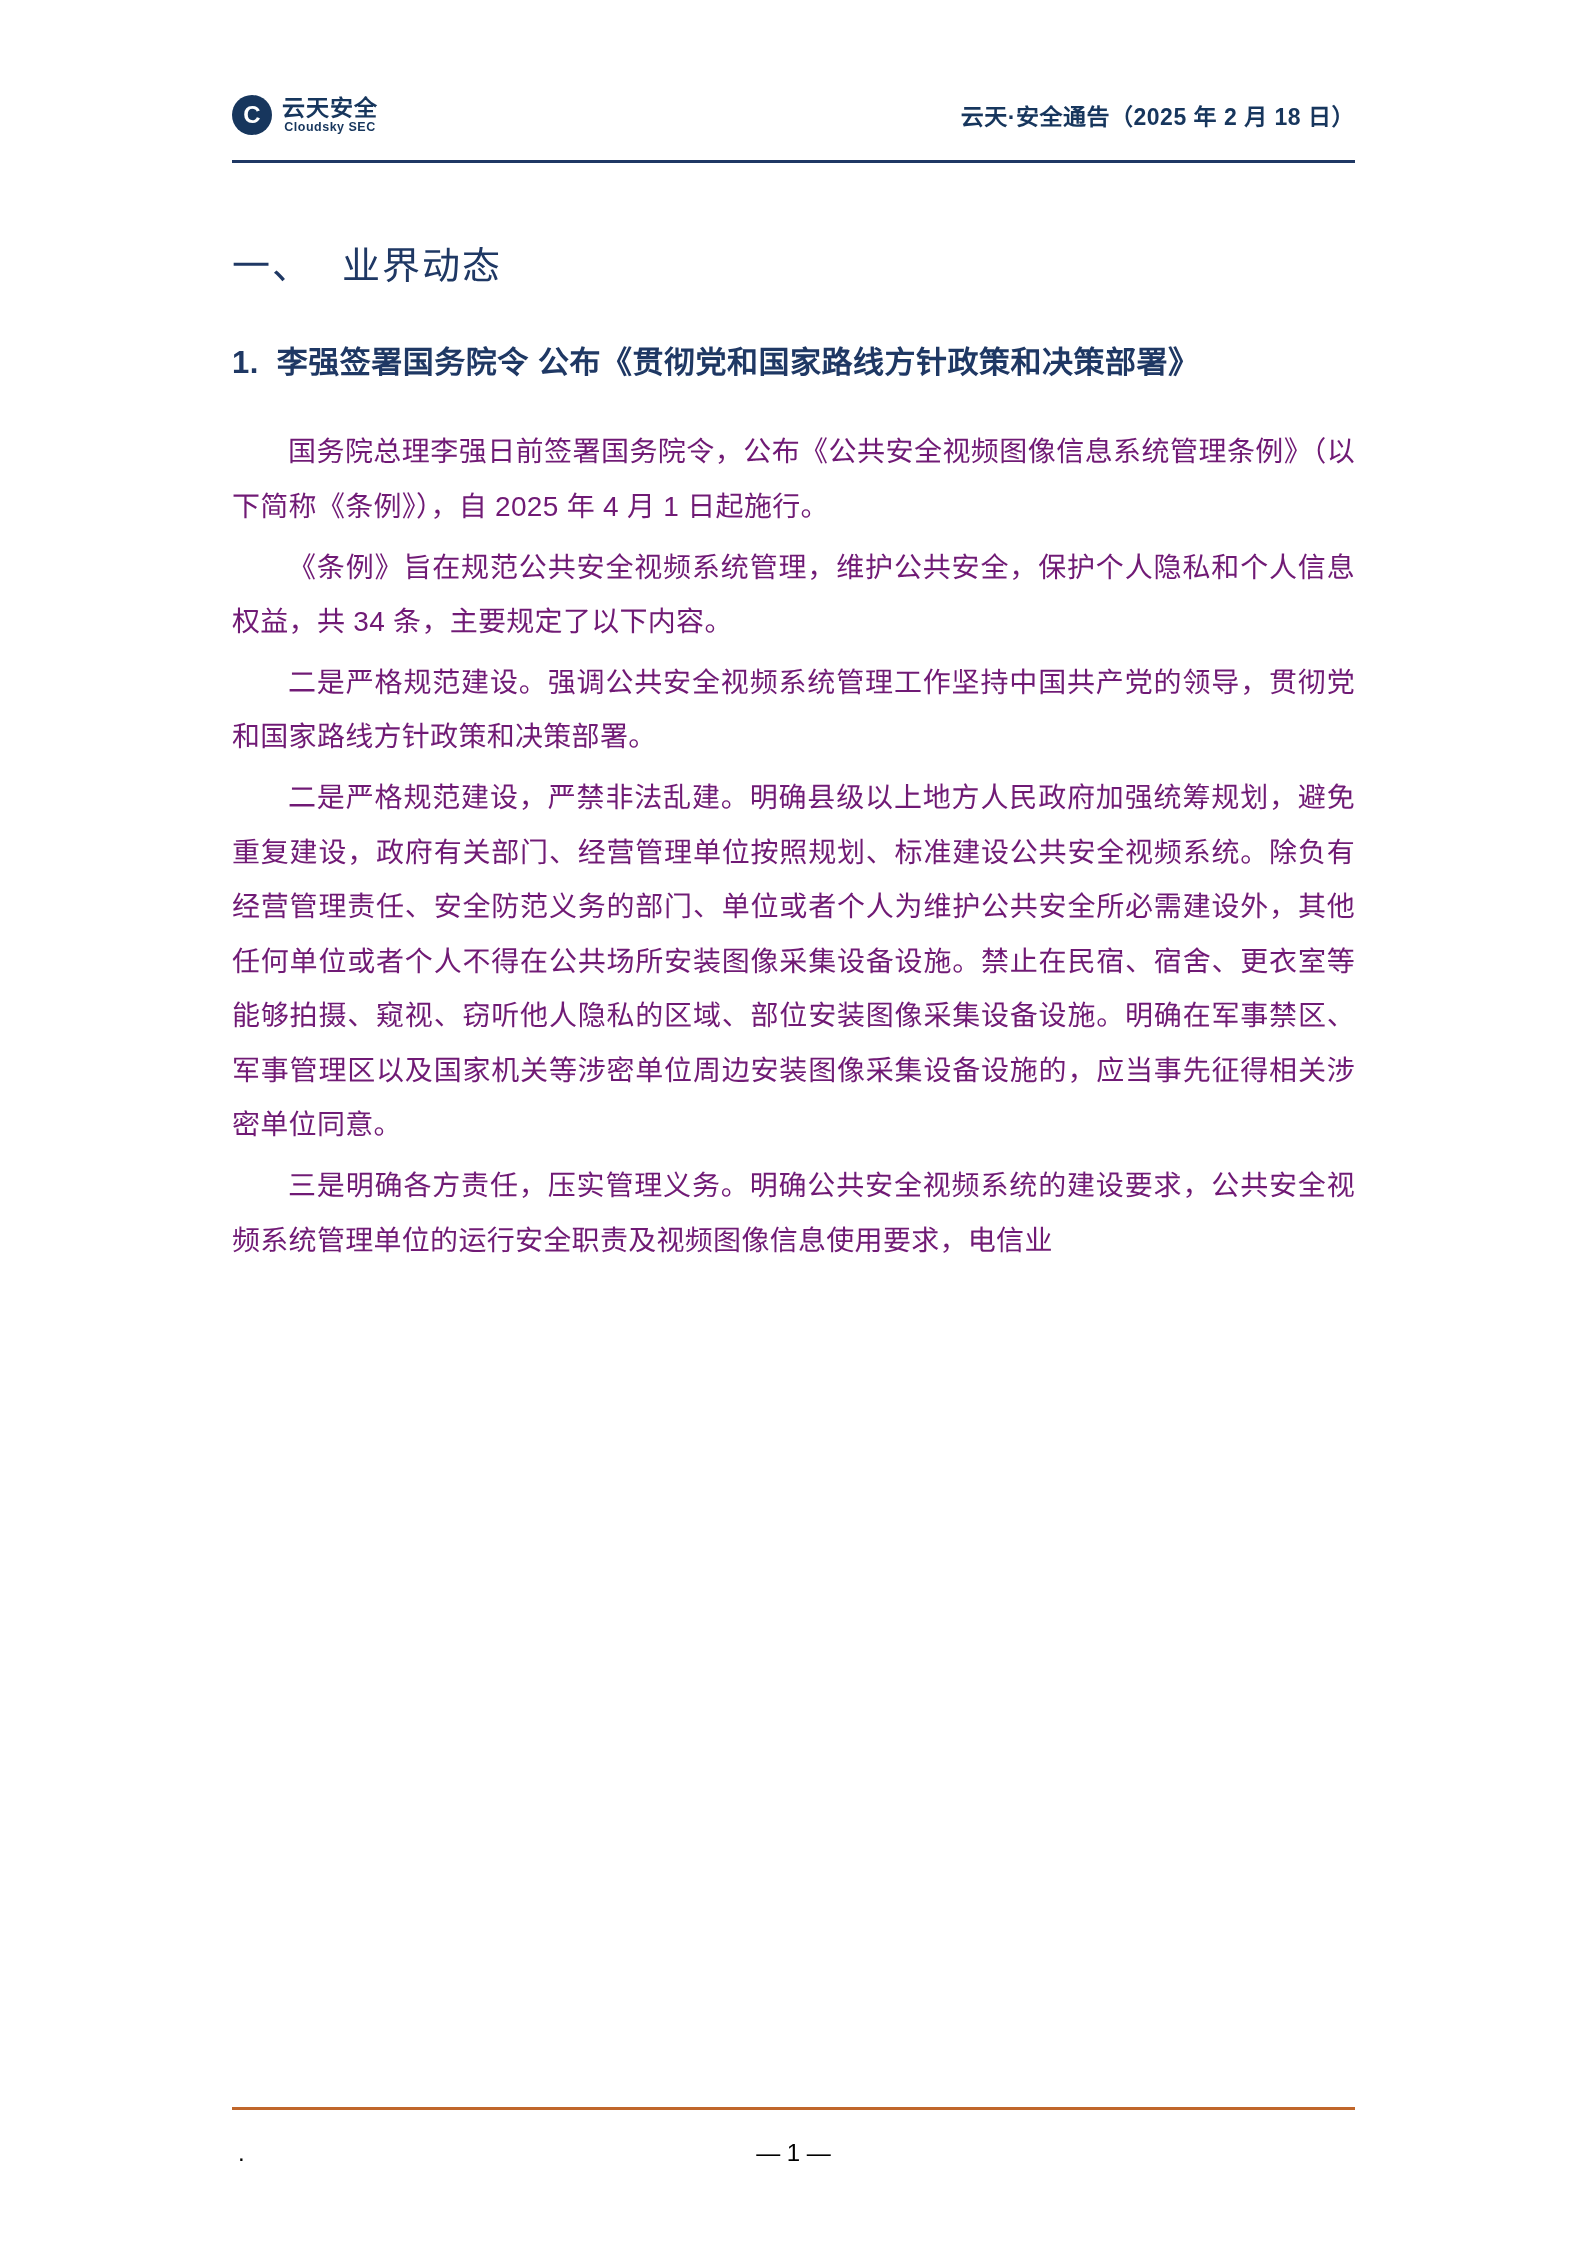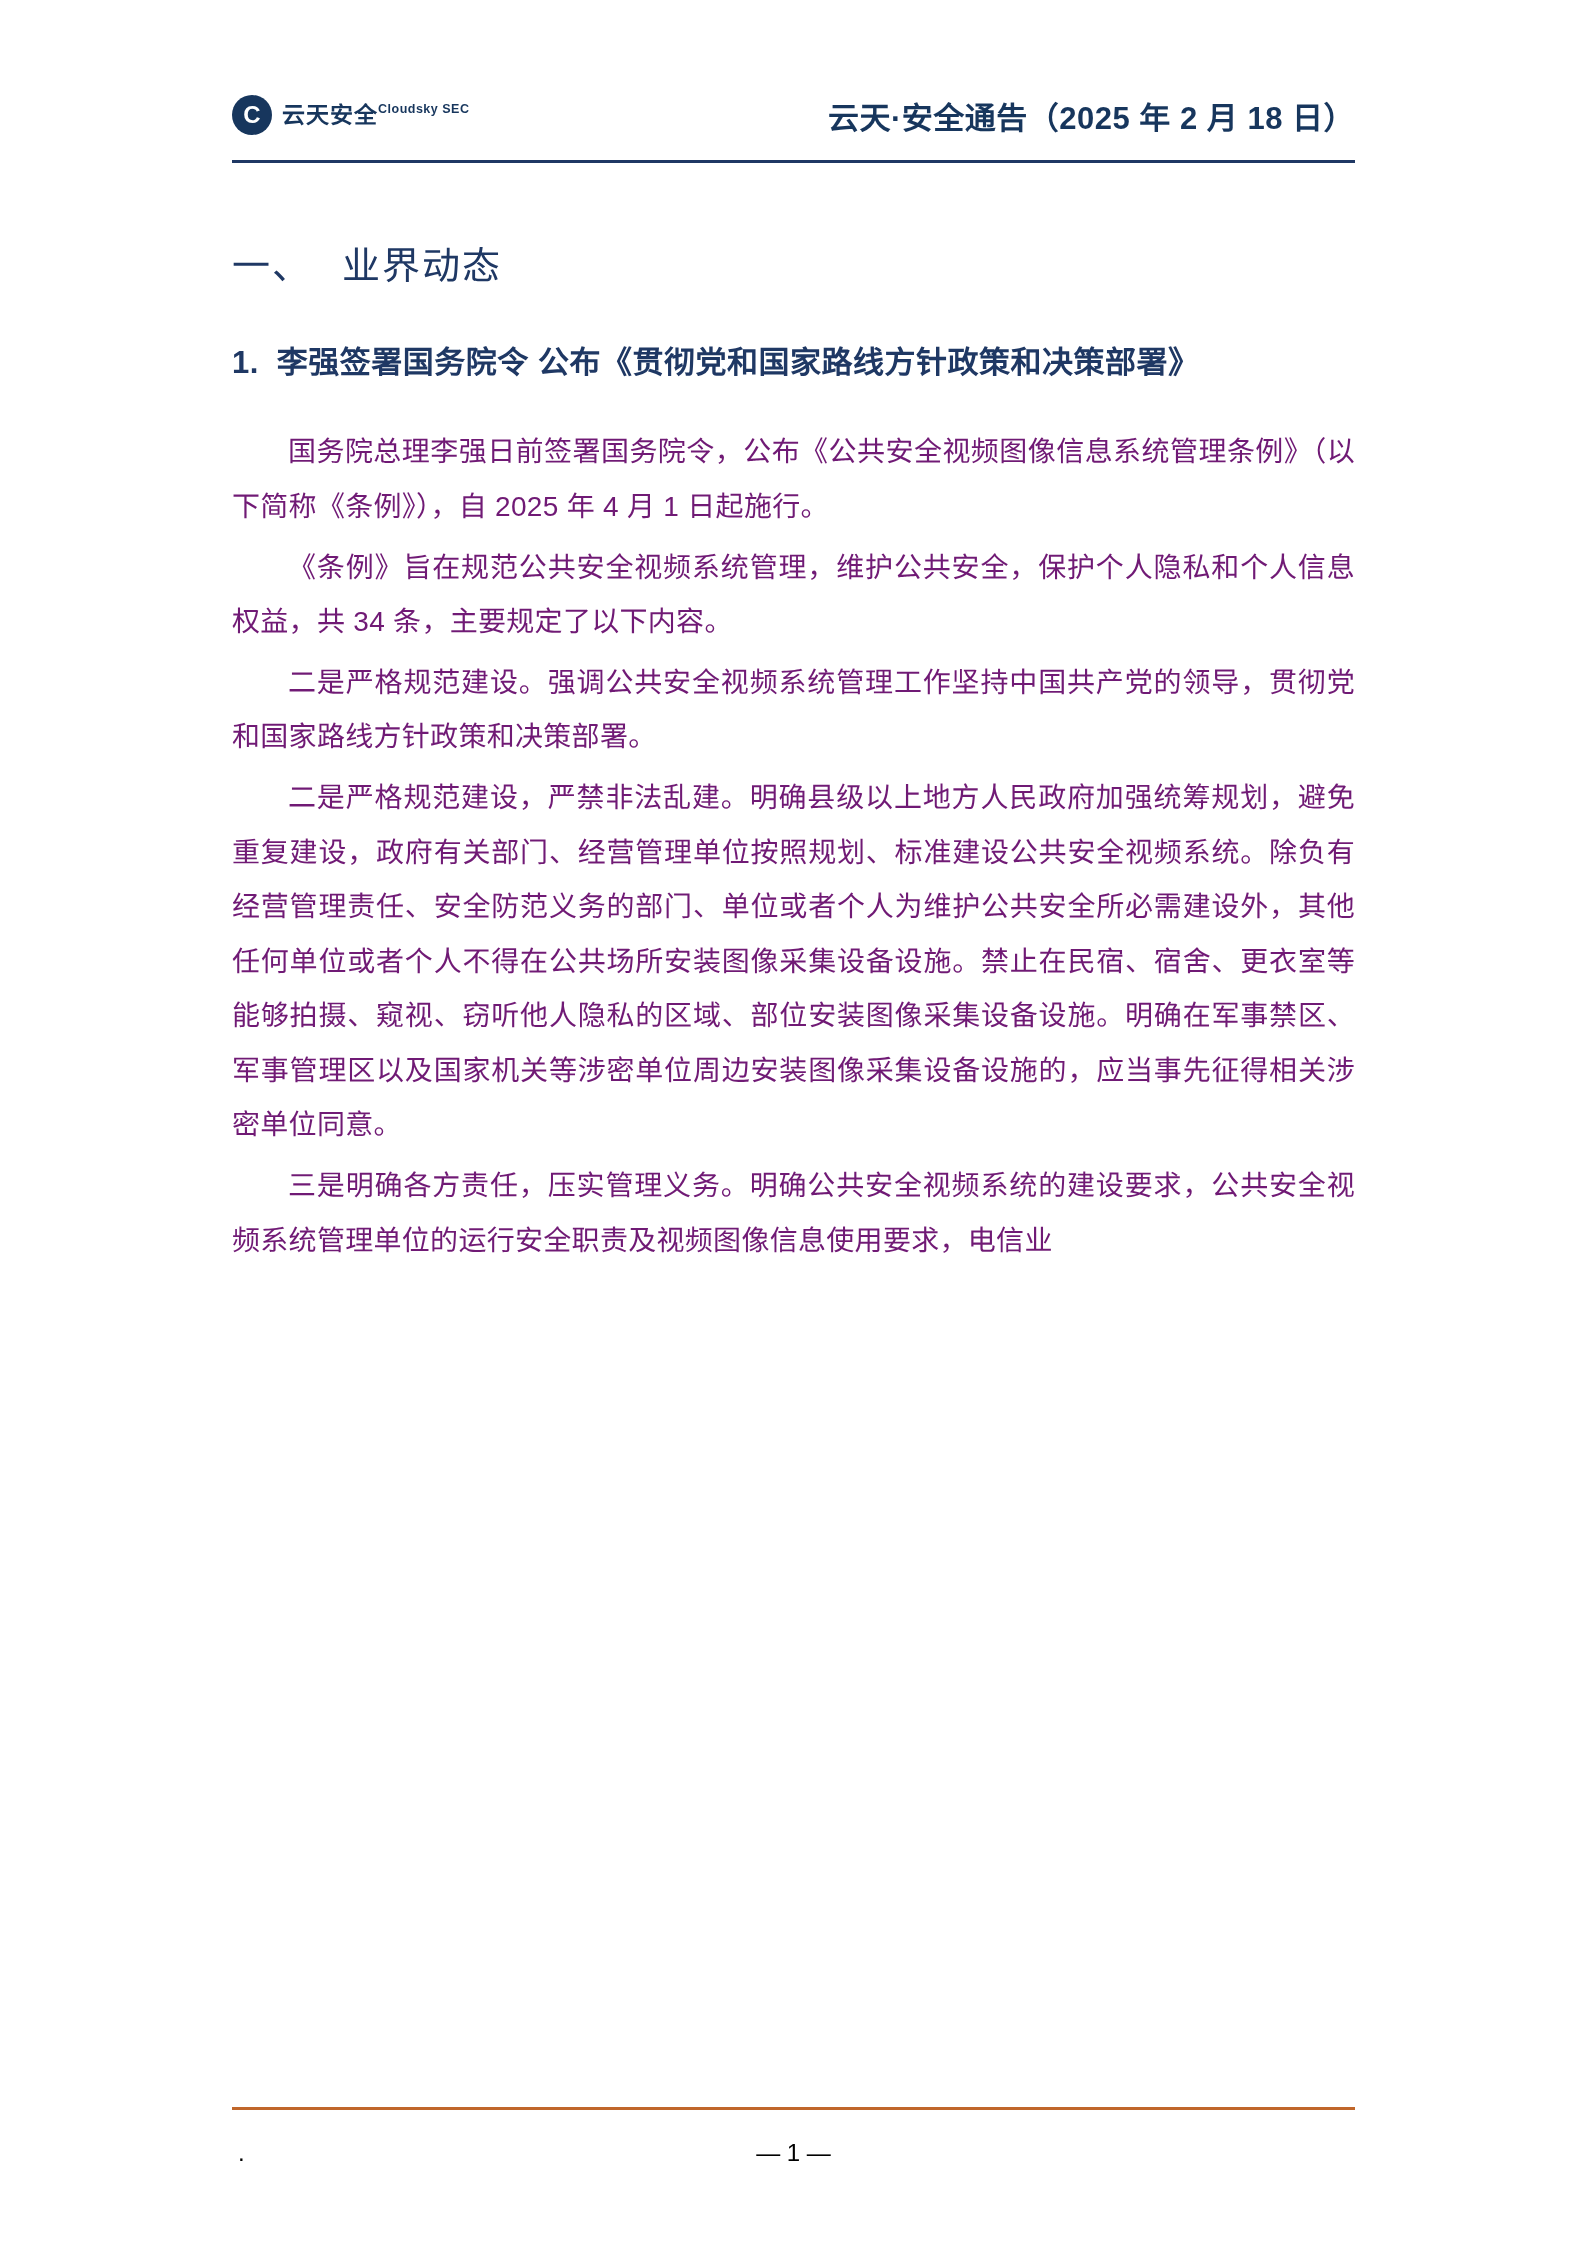"云天安全" .logo-text { align-items: none -> center; flex-direction: row -> column }
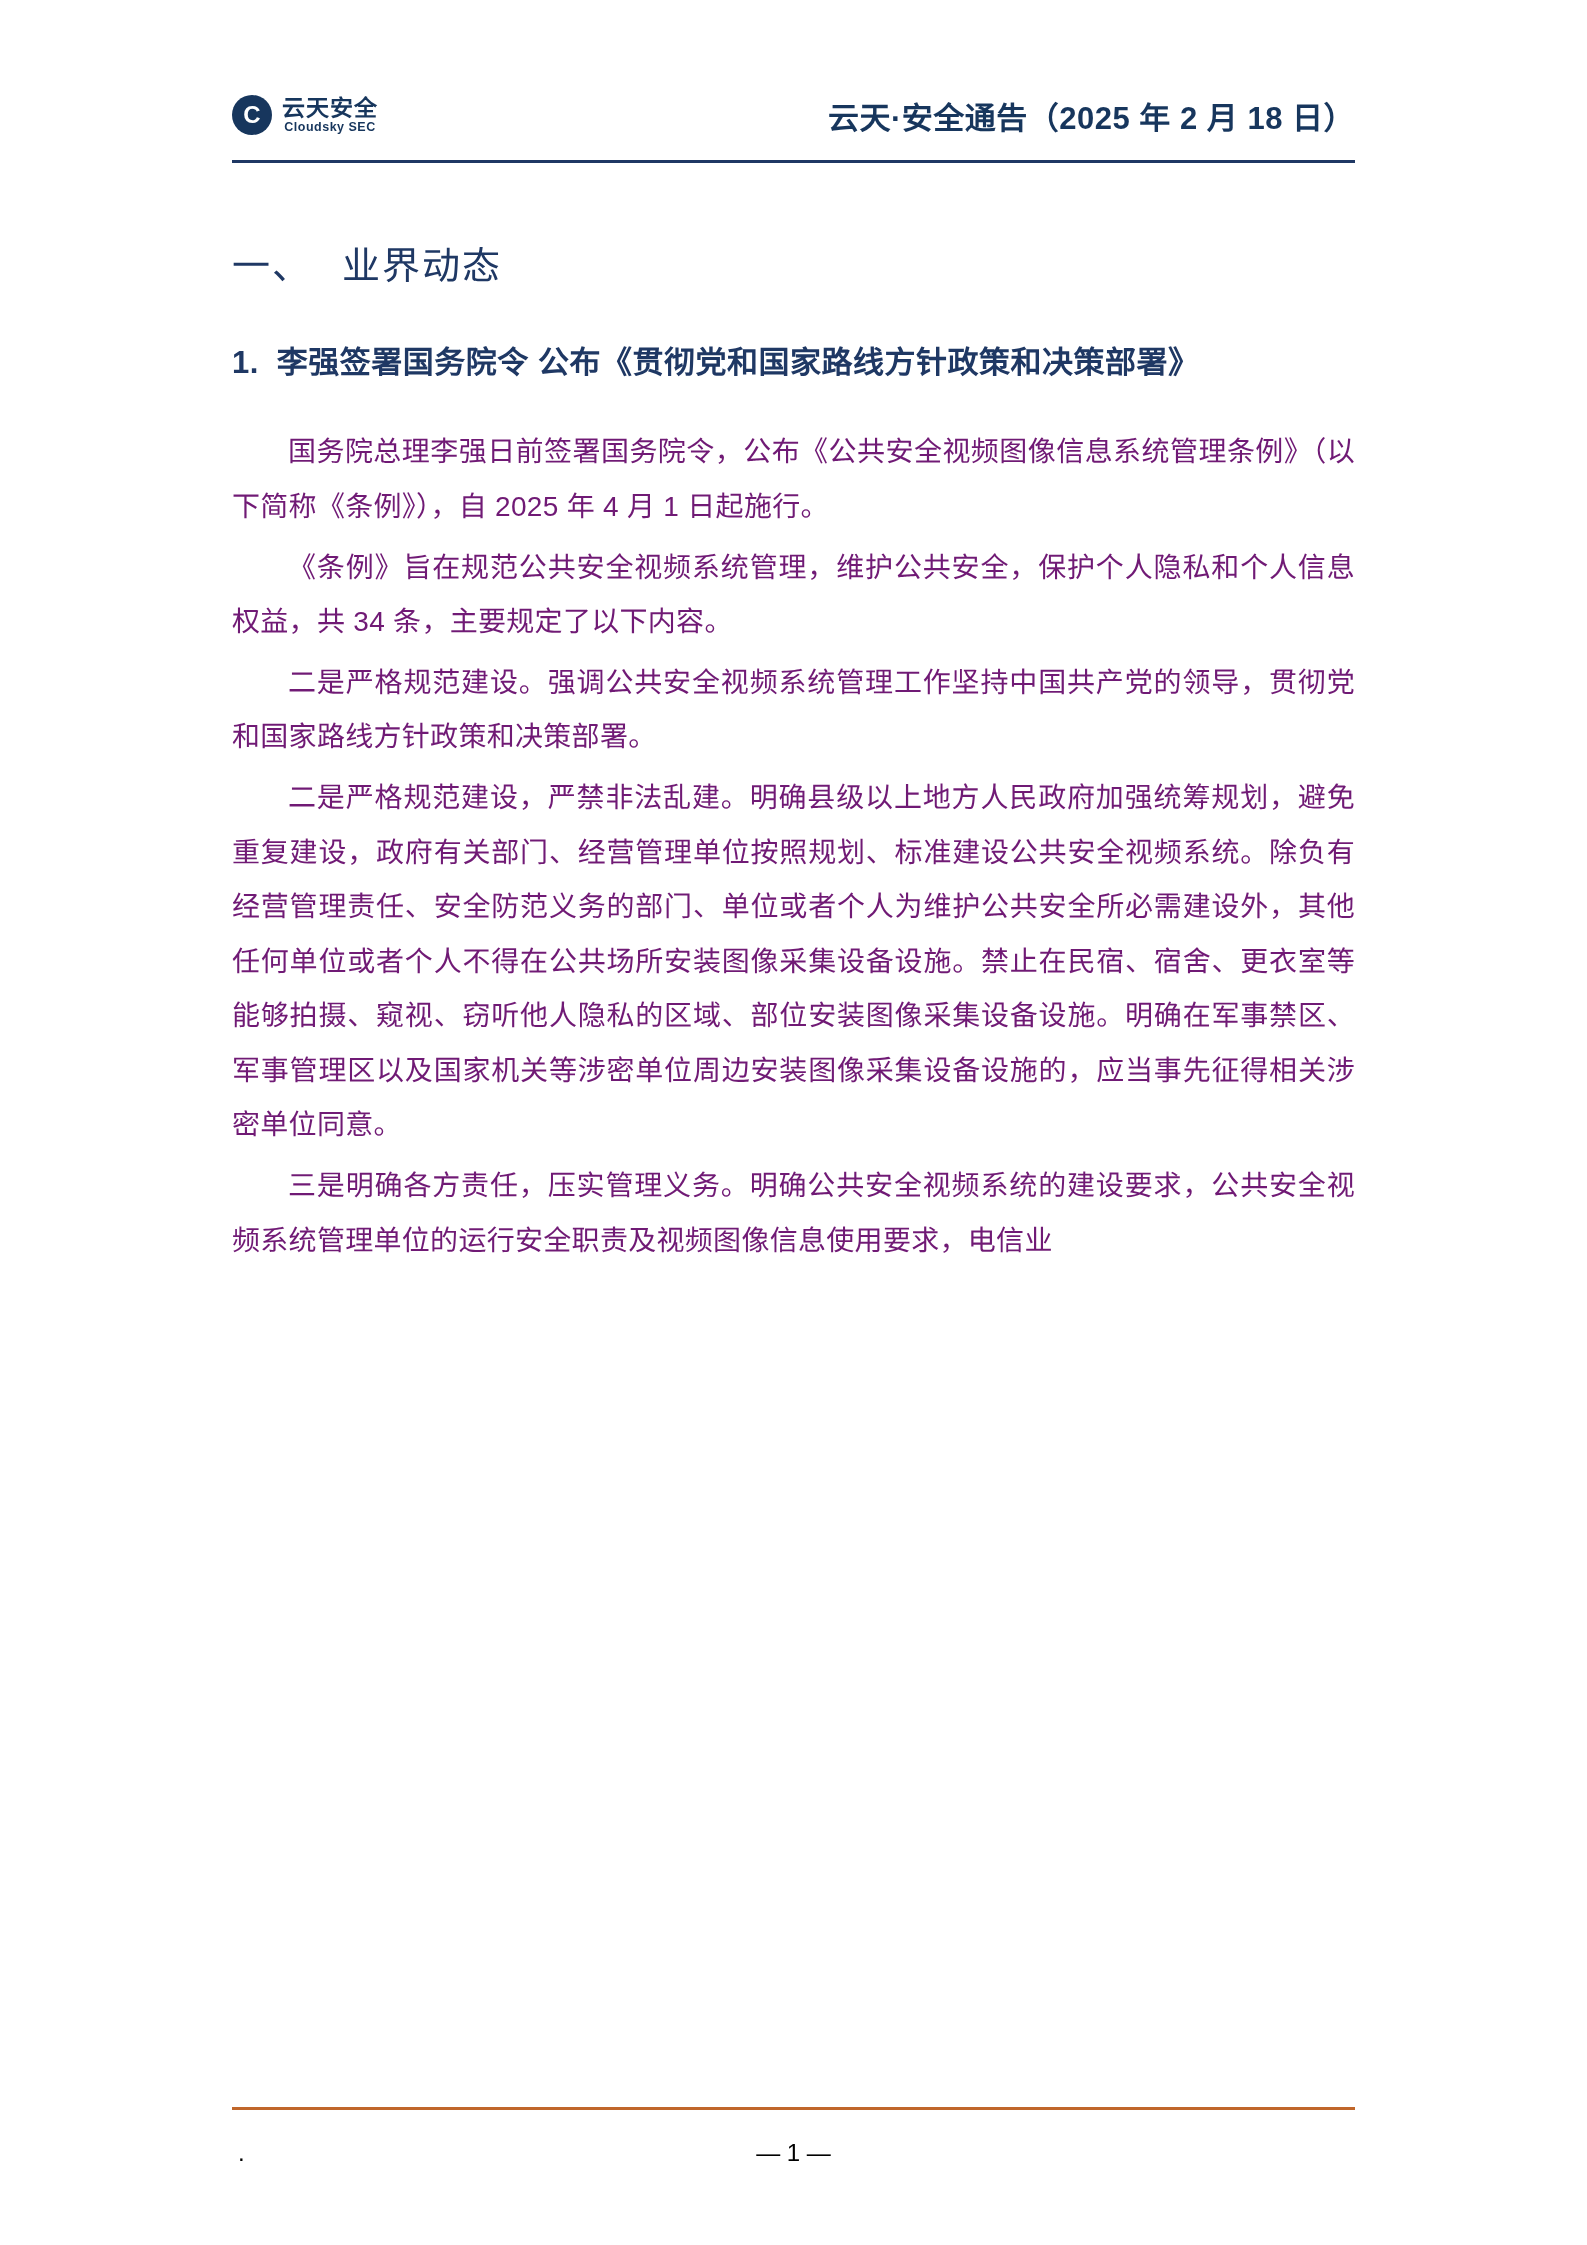"云天·安全通告（2025 年 2 月 18" .header-title { font-size: 31px -> 23px }
